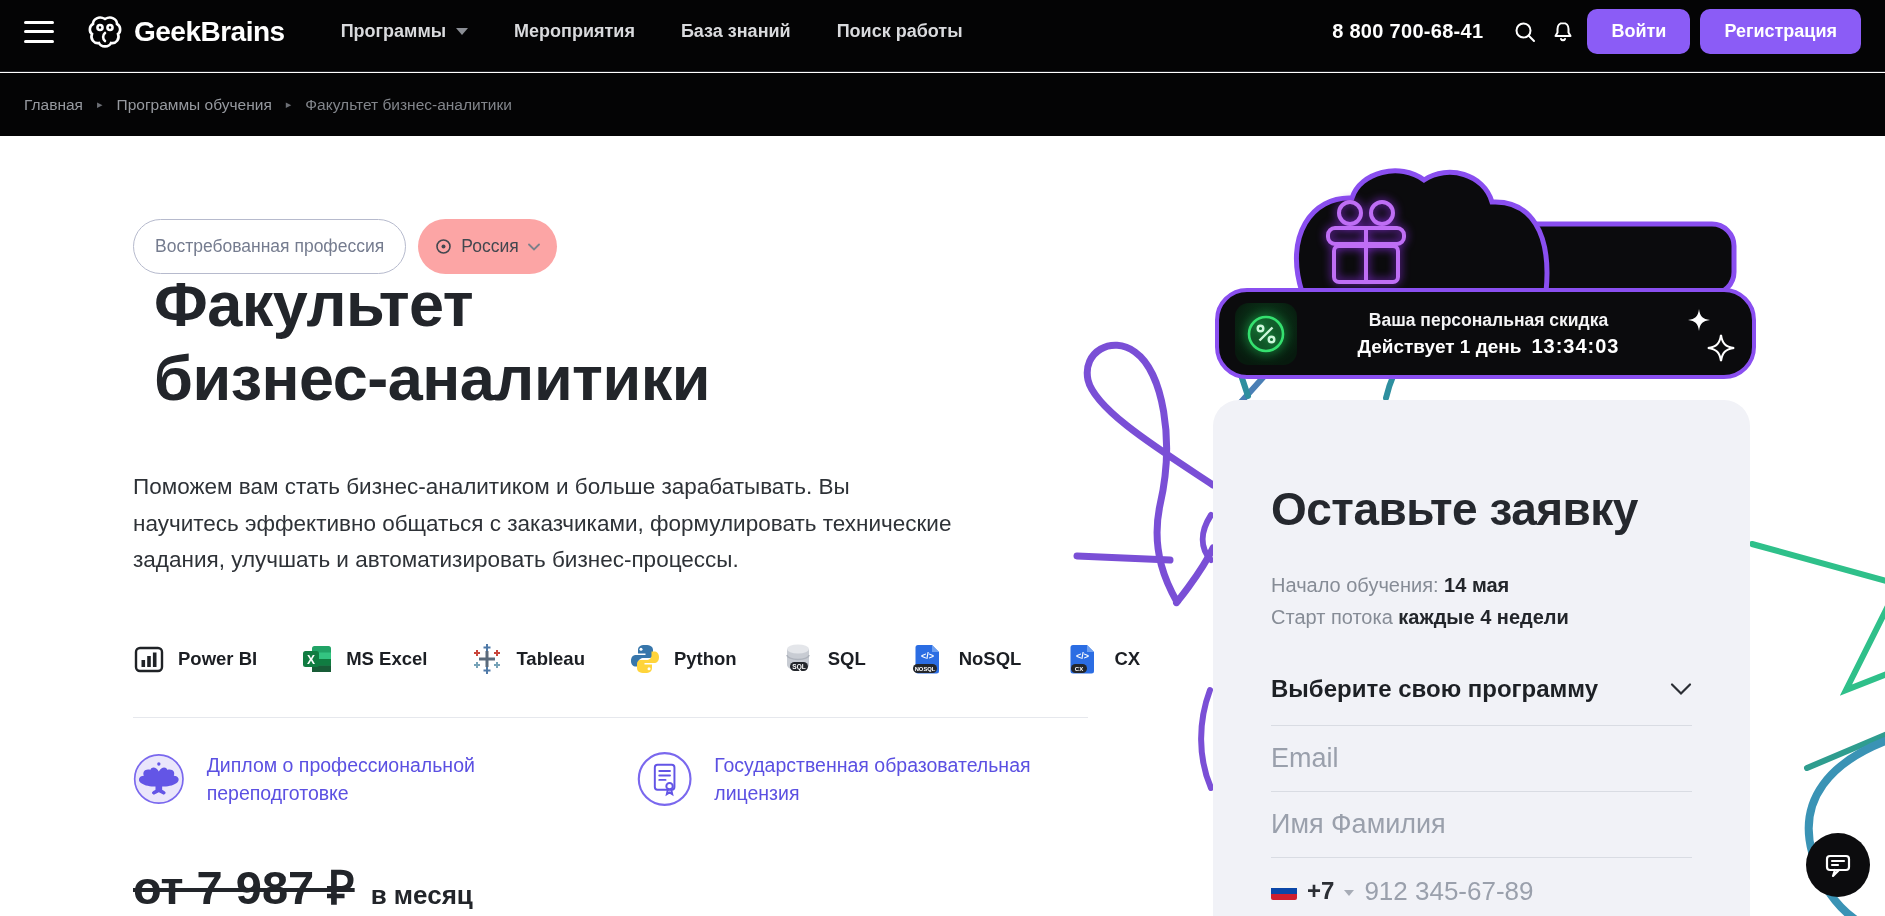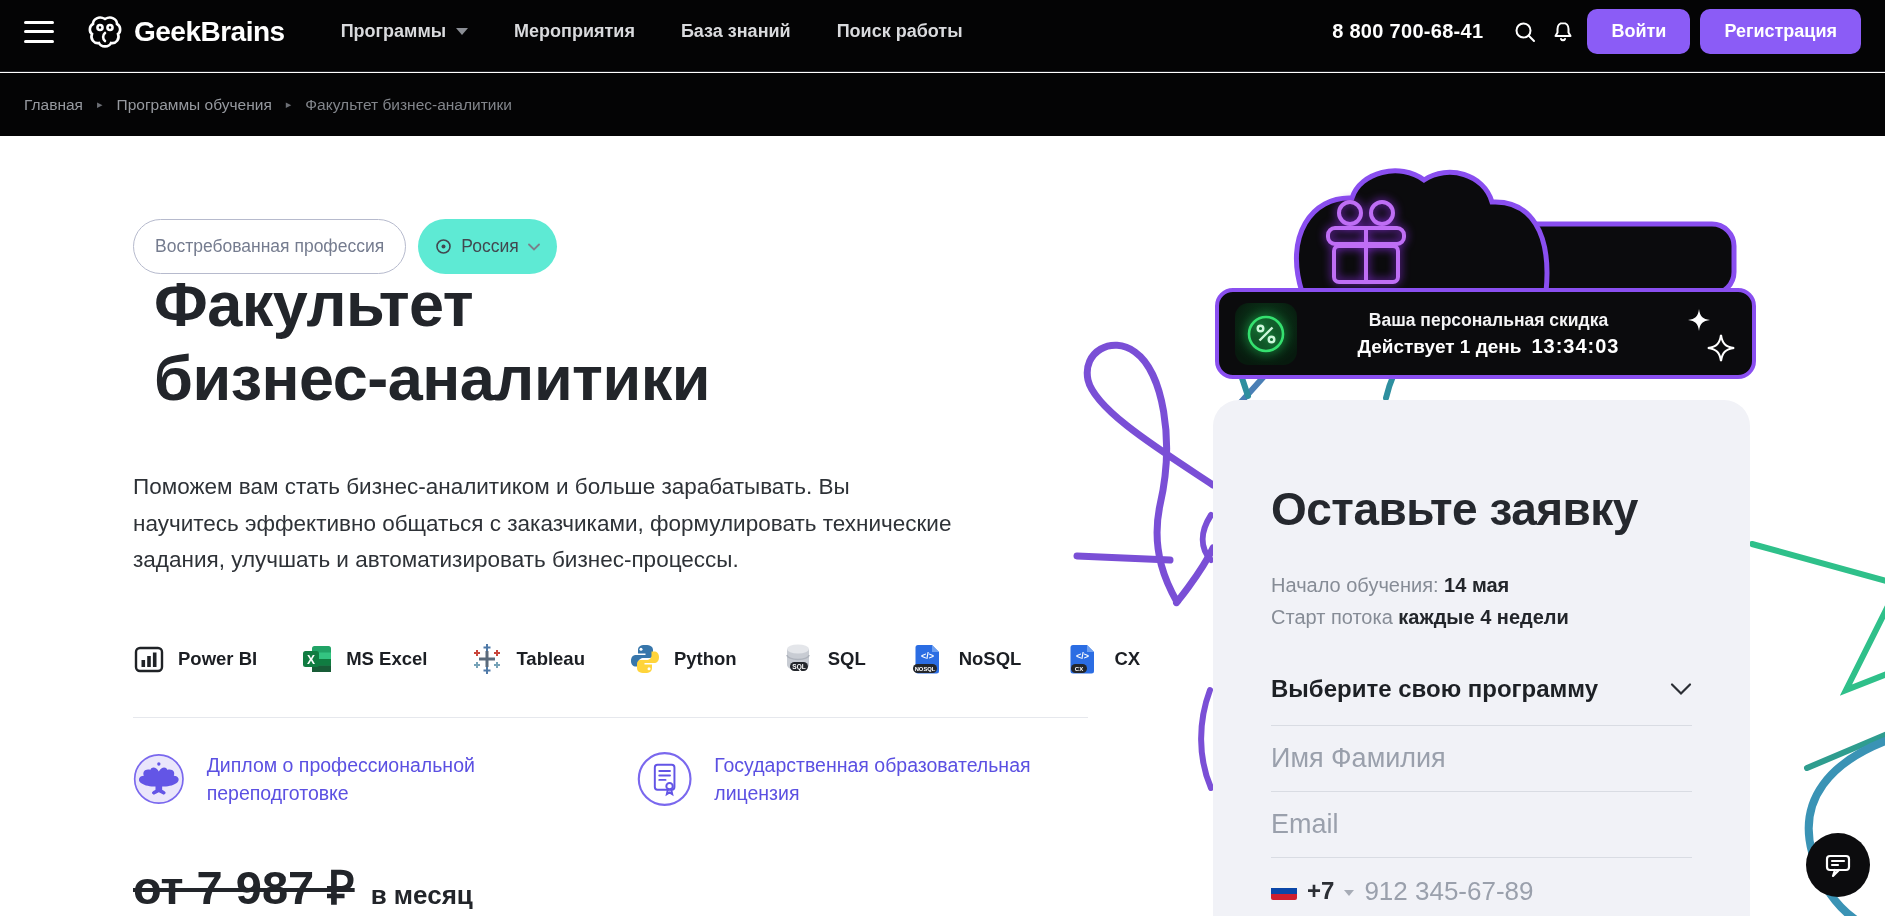"Россия" .badge-fill { background: #5eead4 -> #fca5a5 }
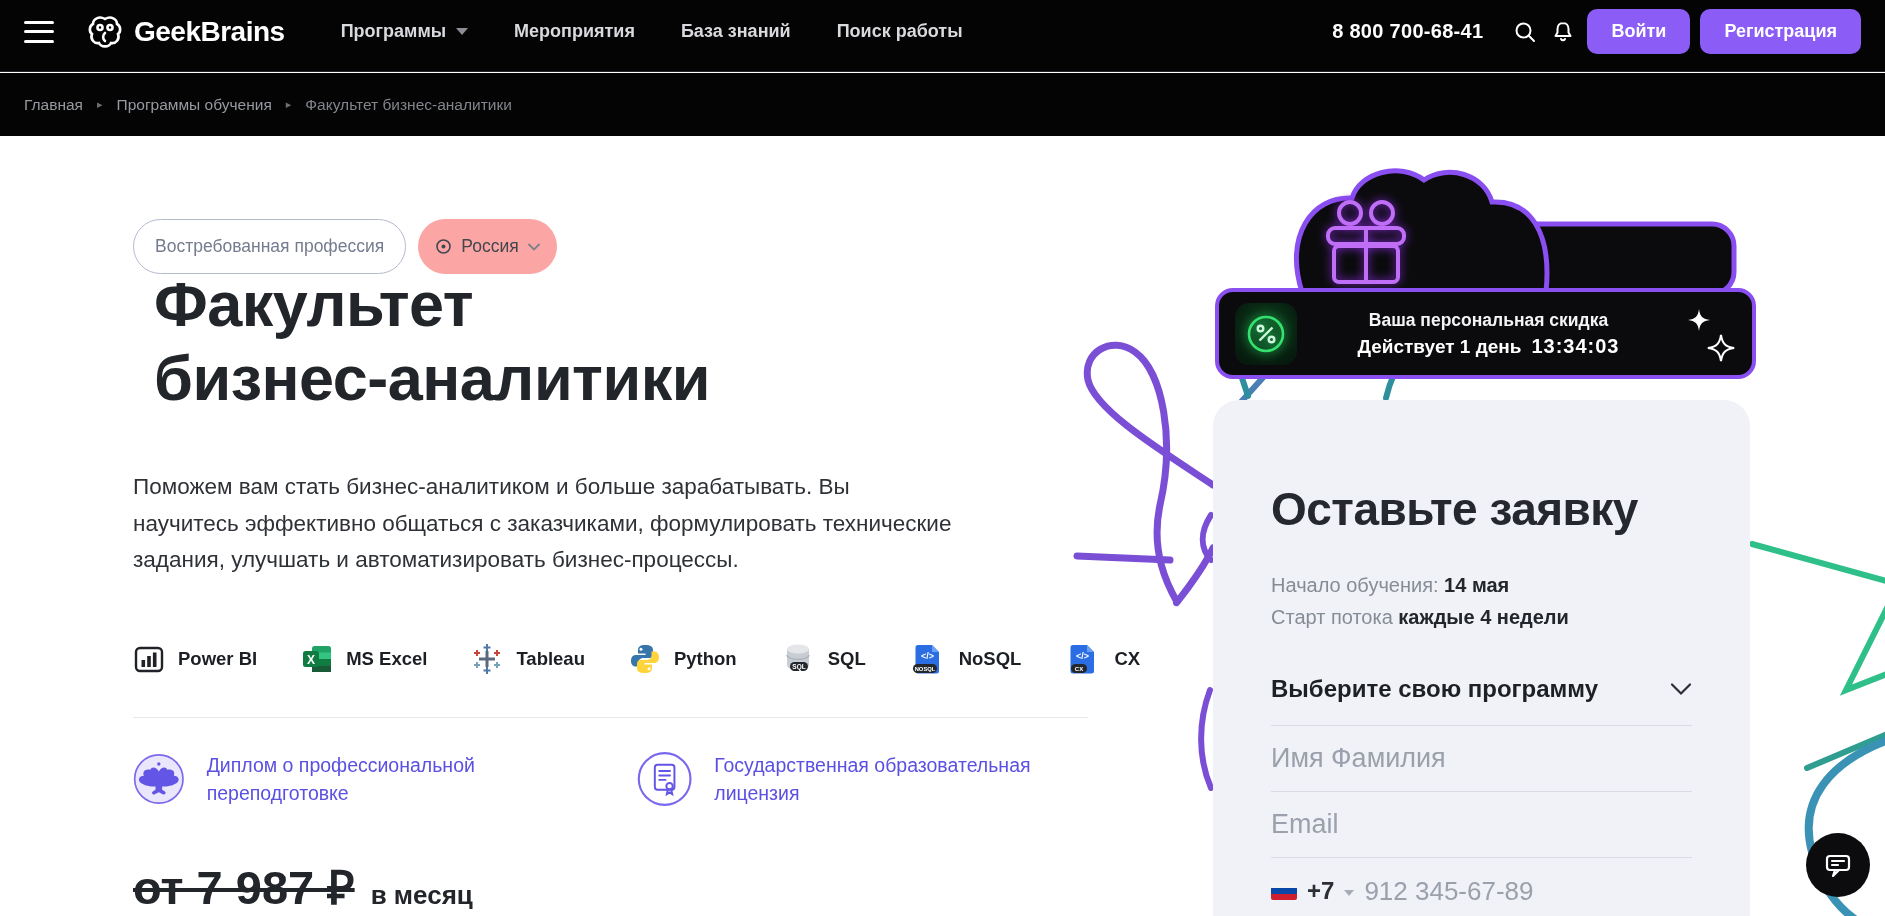"Ваша персональная скидка" .banner { border-radius: 18px -> 32px }
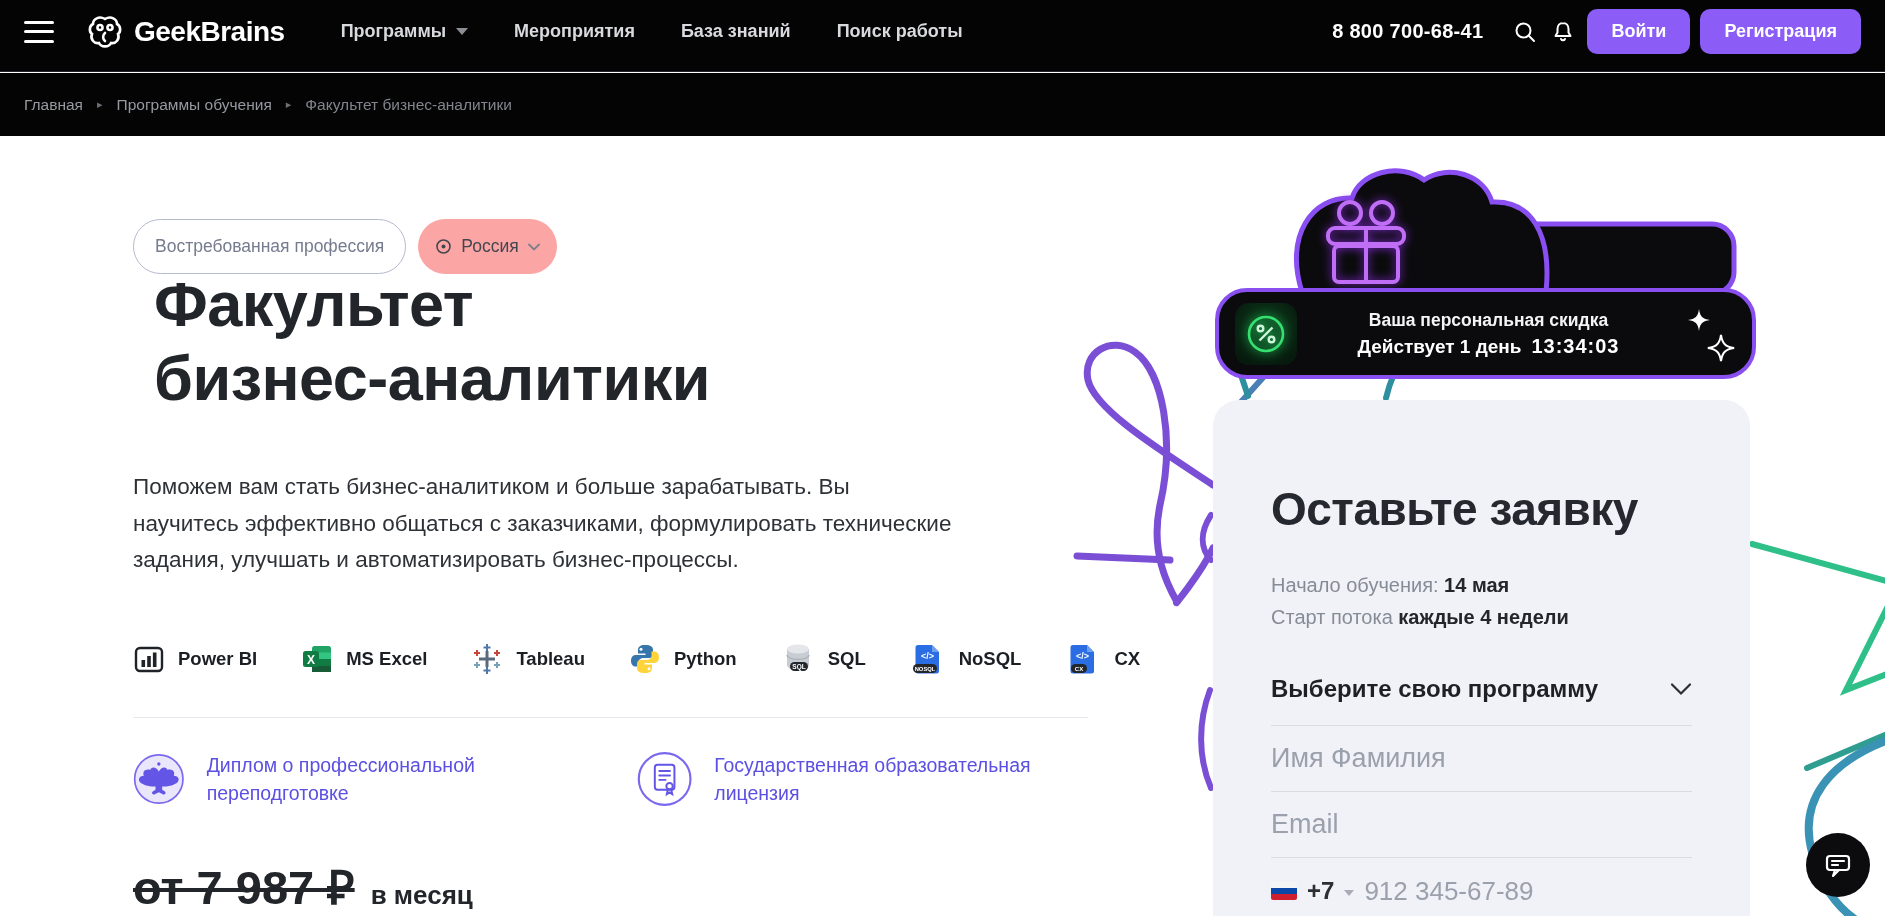"Имя Фамилия" div.field { order: before "Email" -> after "Email" }
